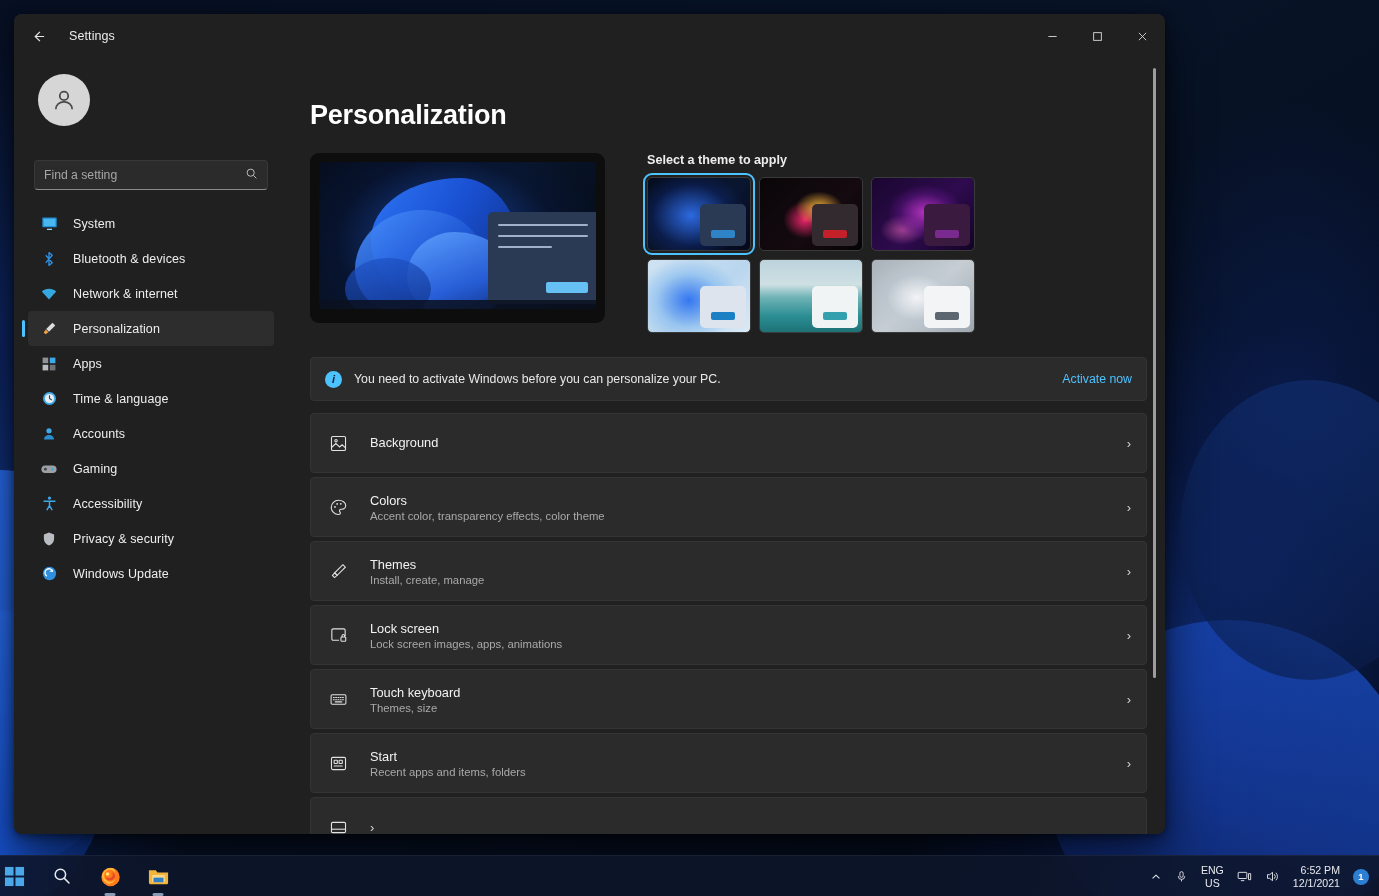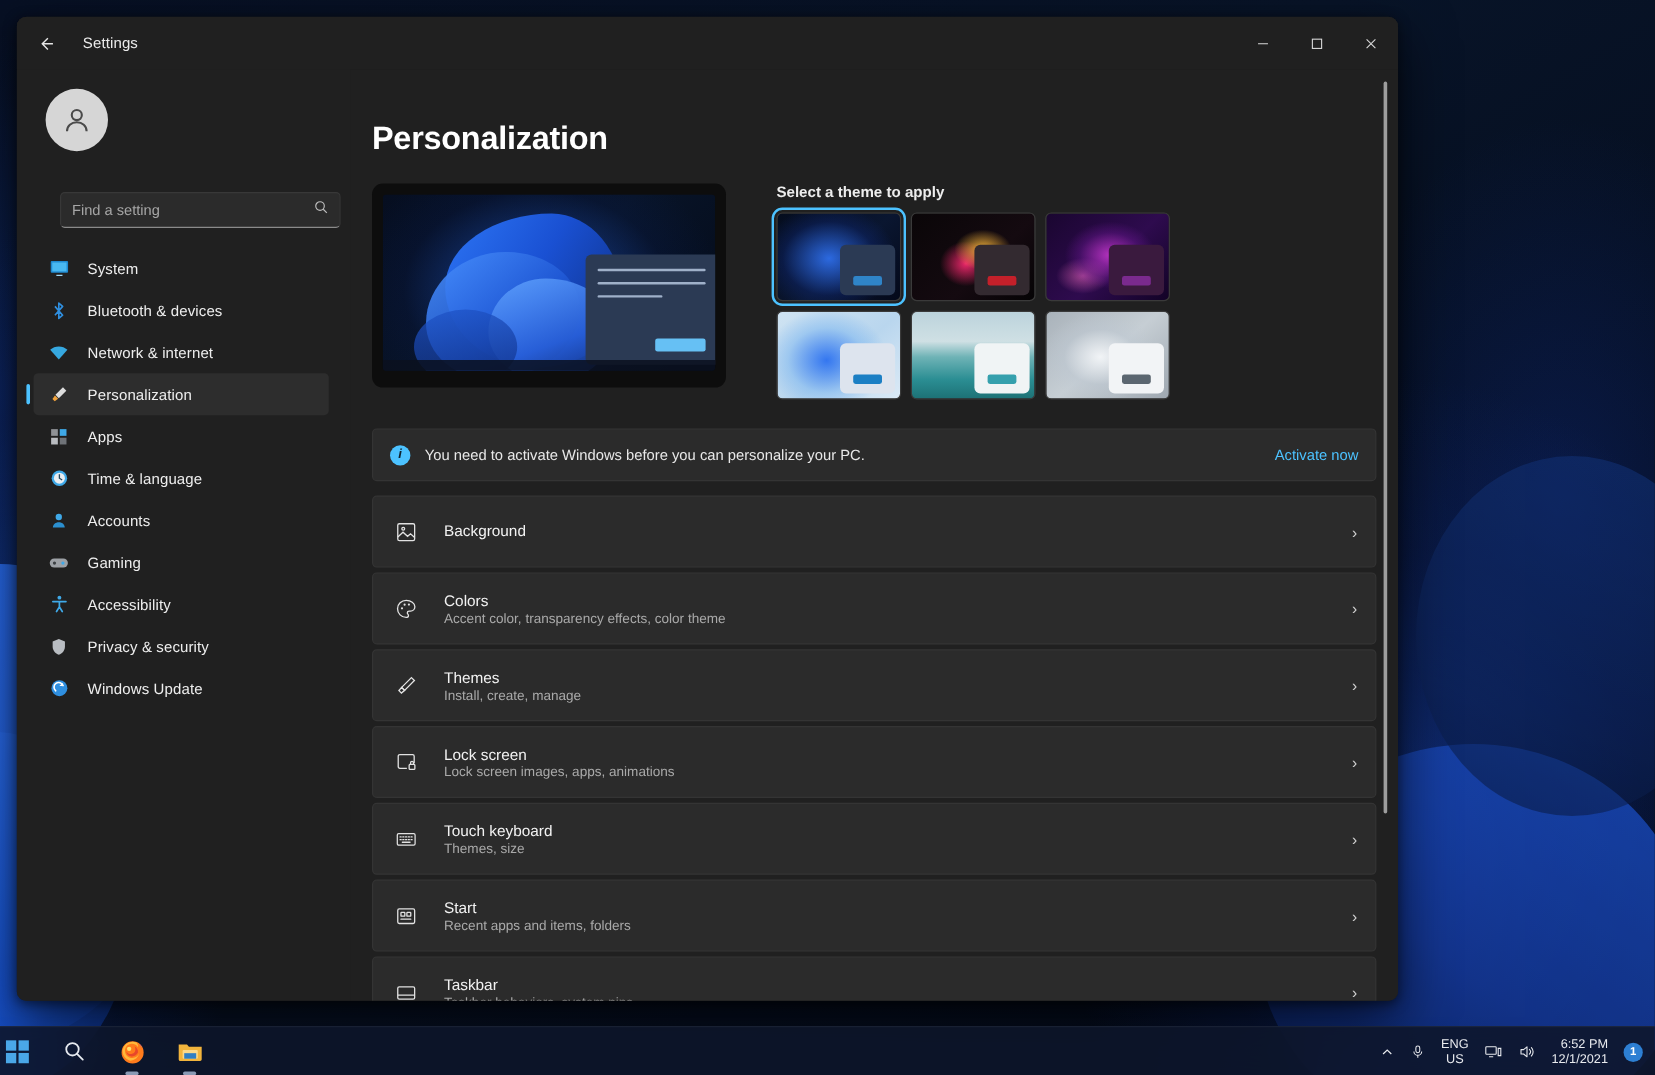"Find a setting" #searchwrap { margin: 34px 0 0 36px -> 34px 0 0 20px }
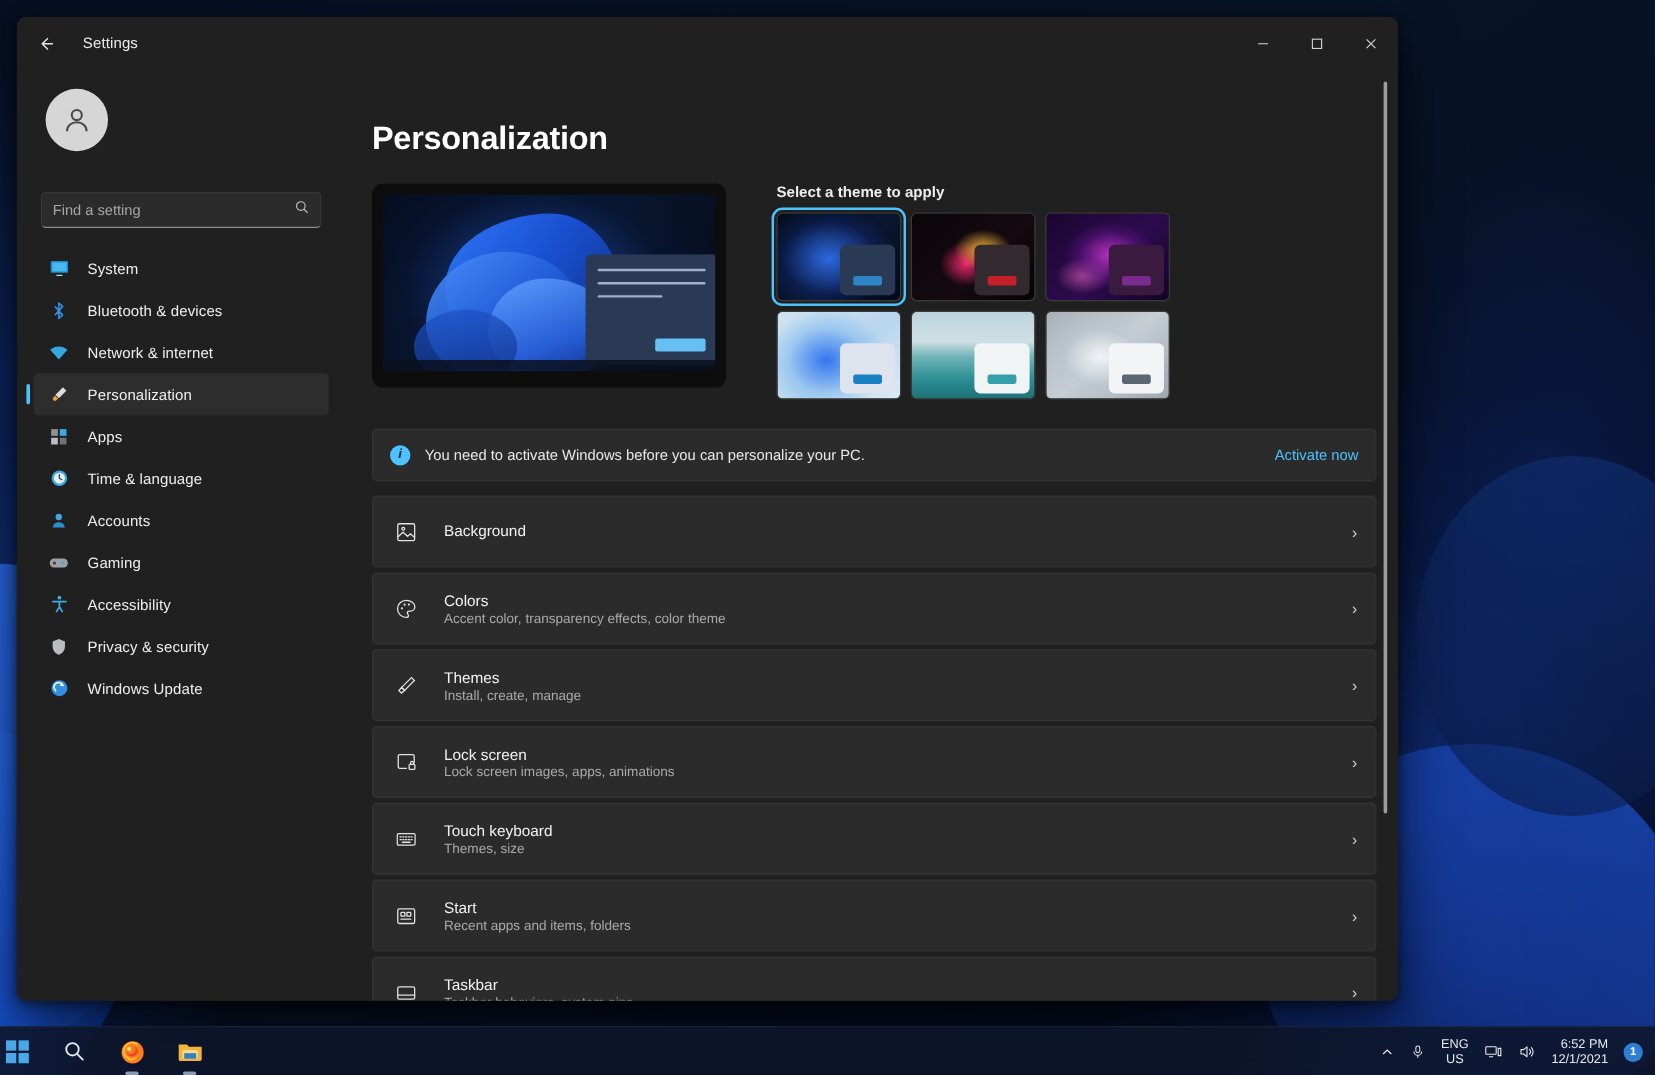"Taskbar" div.rt { html: <div> <div>Taskbar</div> <div>Taskbar behaviors, system pins</div> </div> -> none }
